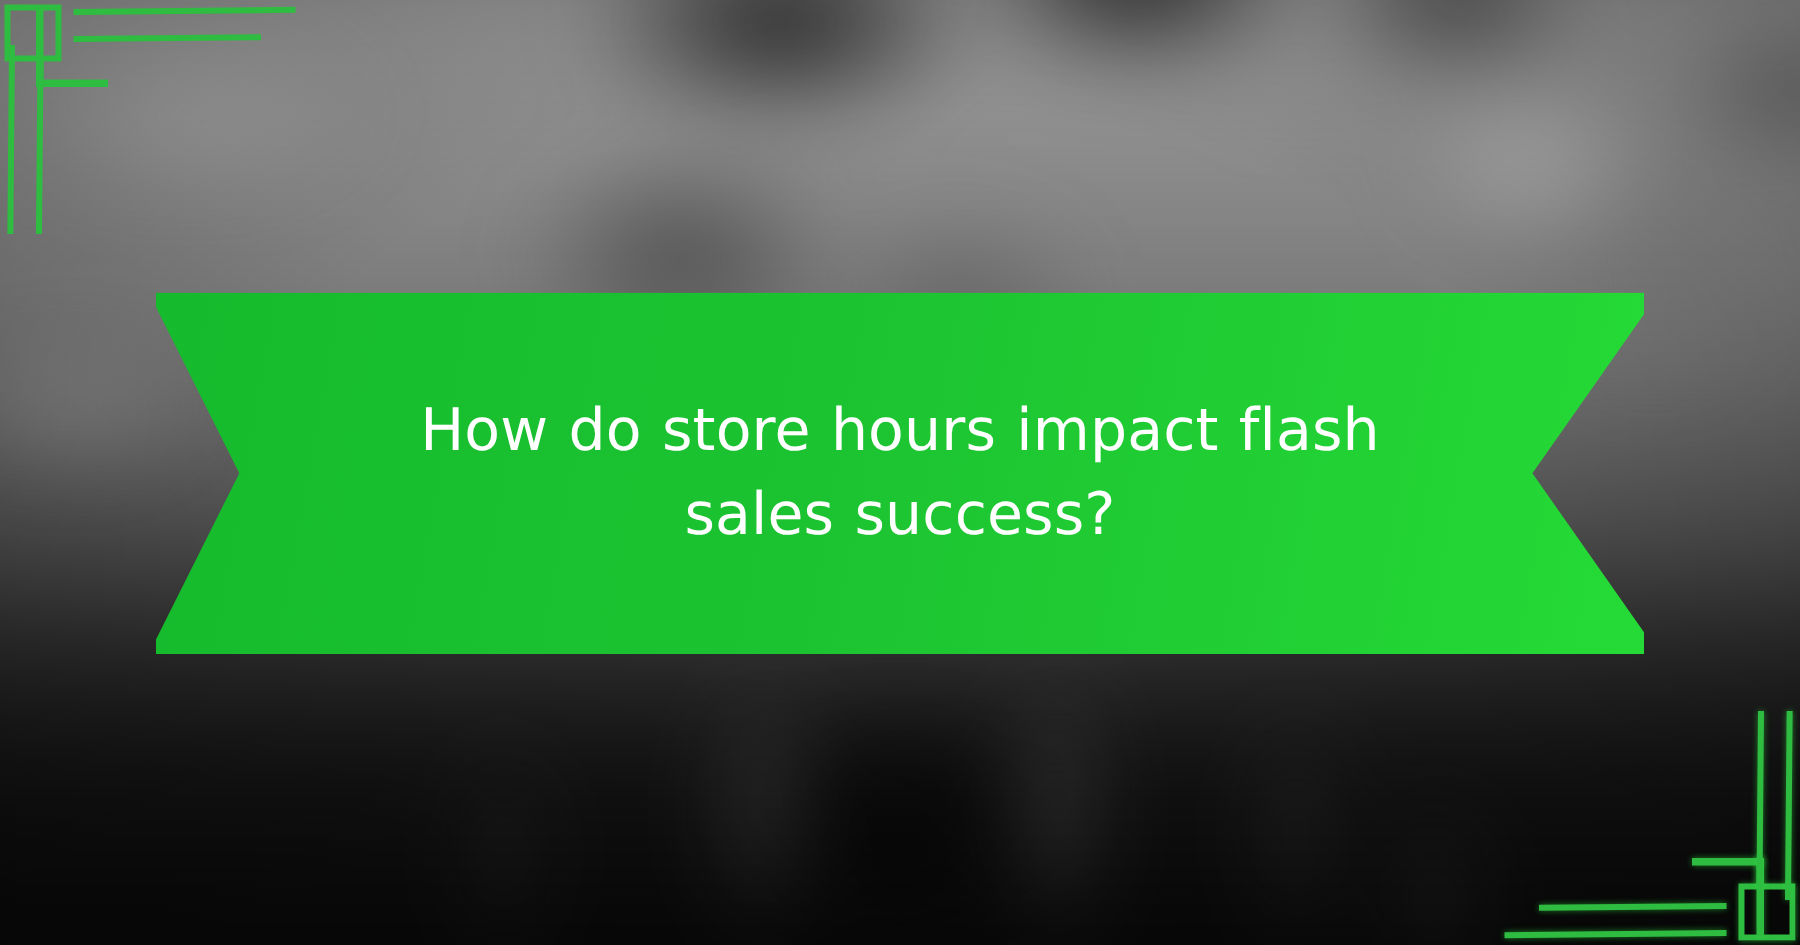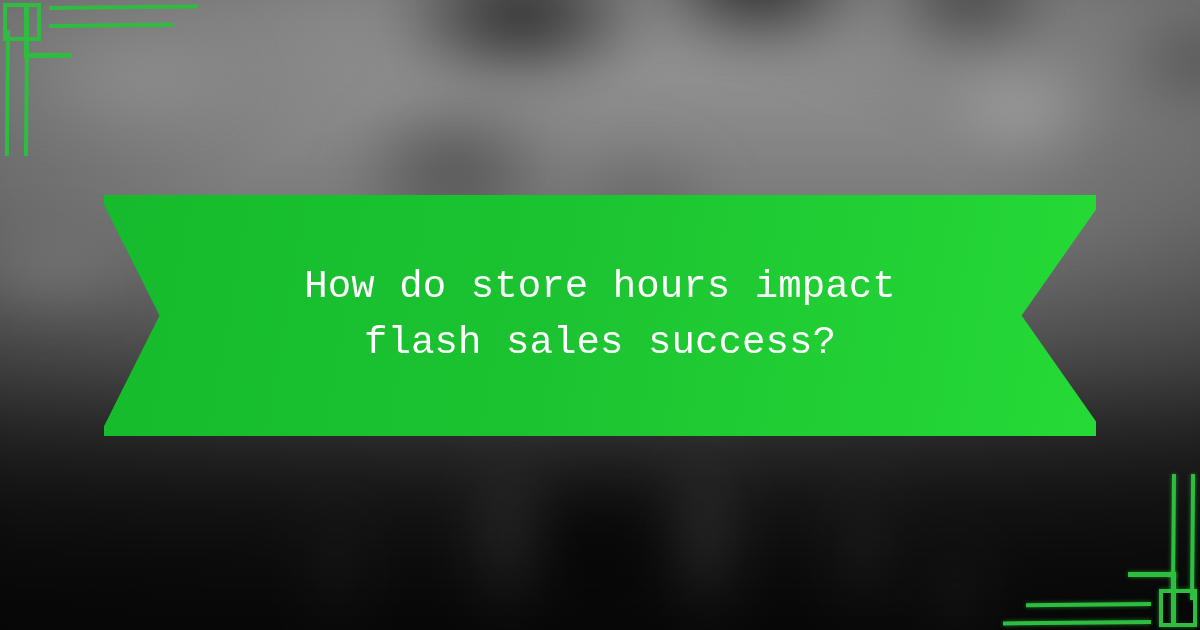"How do store hours impact" .banner-inner { font-family: Liberation Mono, monospace -> none }
